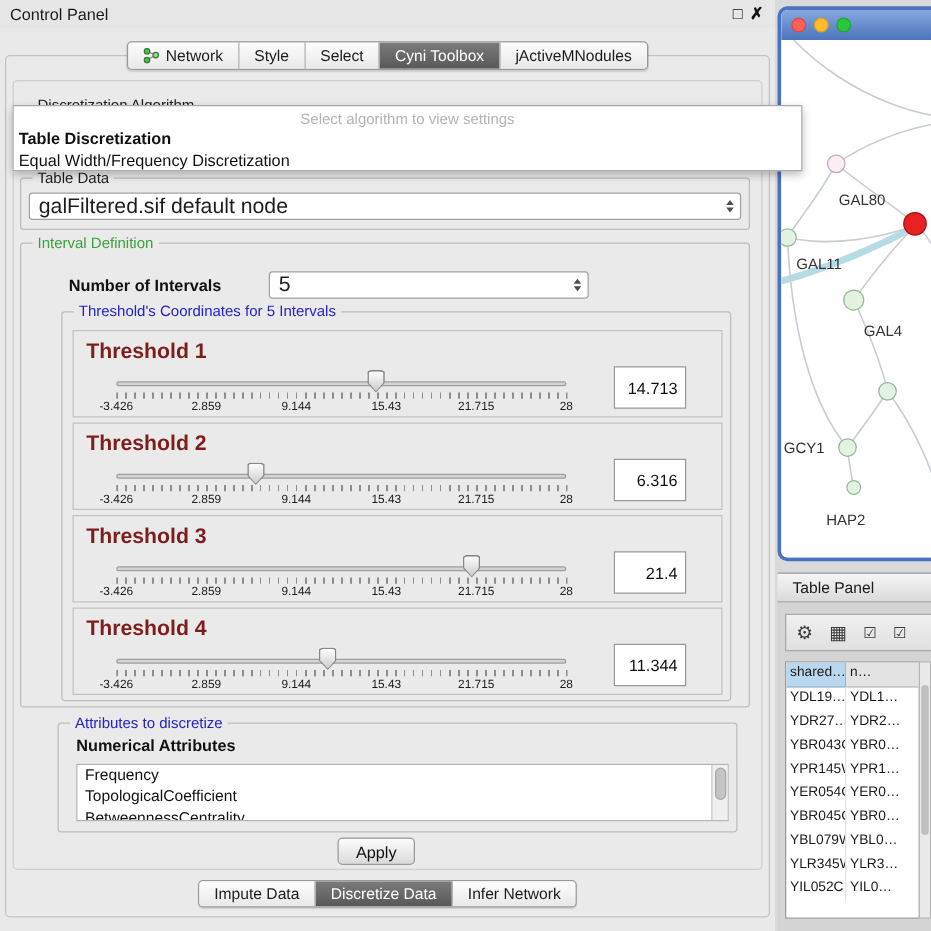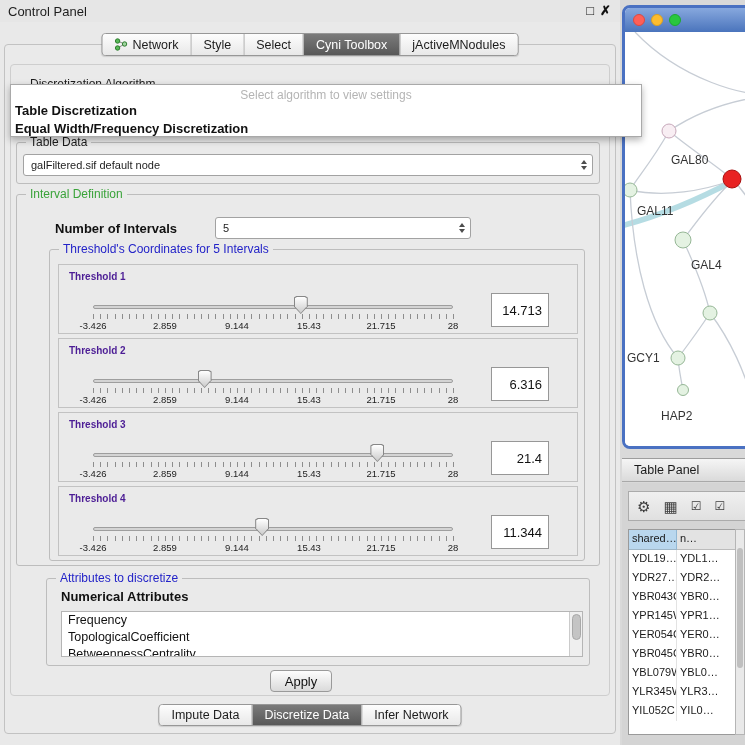"Equal Width/Frequency Discretization" .dropdown .opt { font-weight: bold -> none }
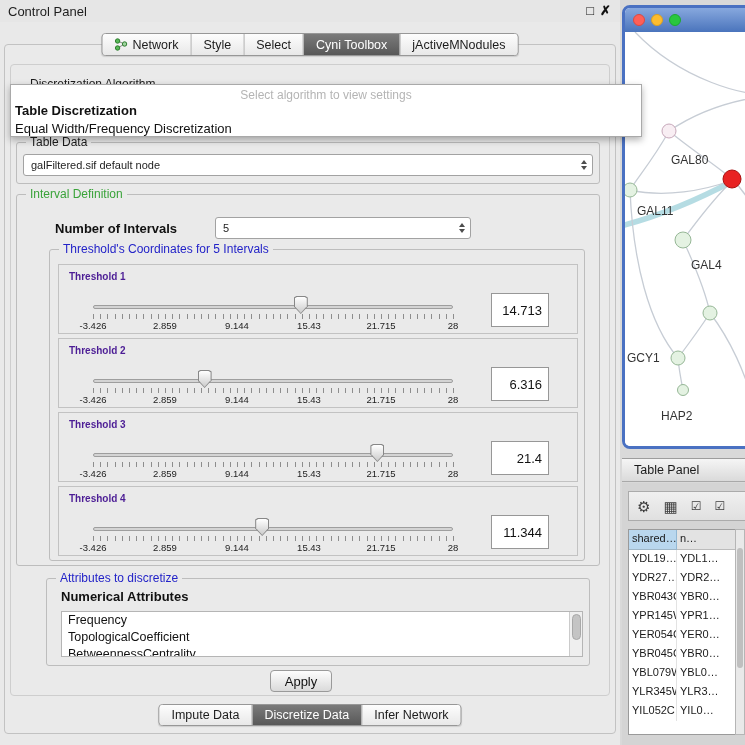"galFiltered.sif default node" .combo { font-size: 11px -> 17px }
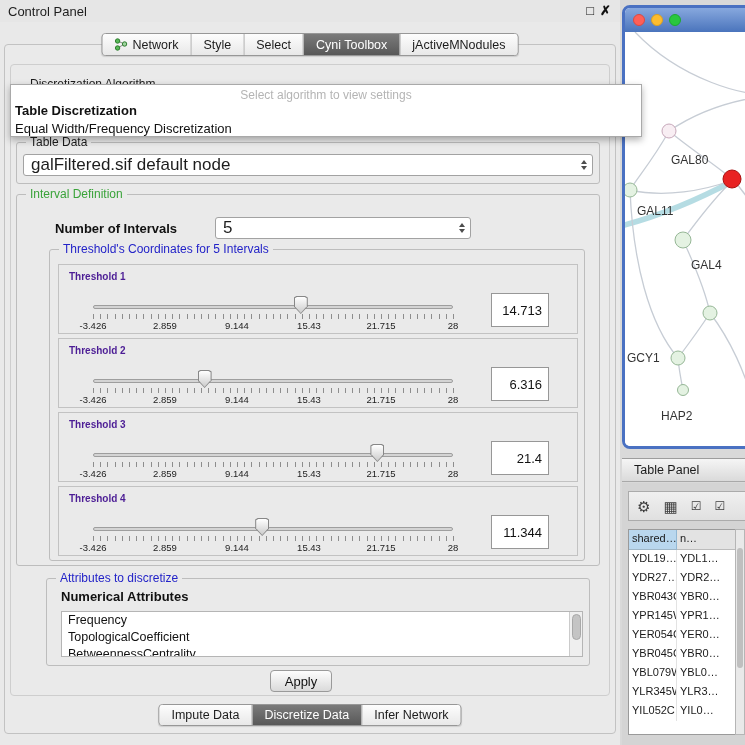"Threshold 1" .th-label { color: #4c1d95 -> #7f1d1d; font-size: 10px -> 17px }
